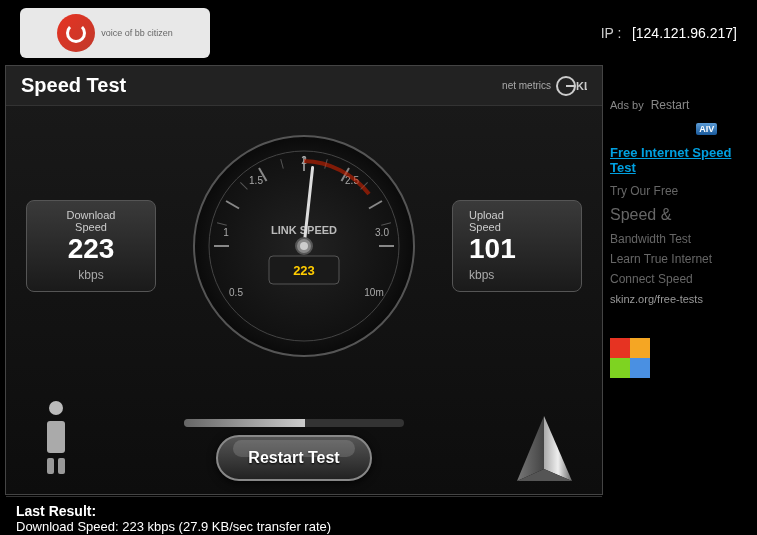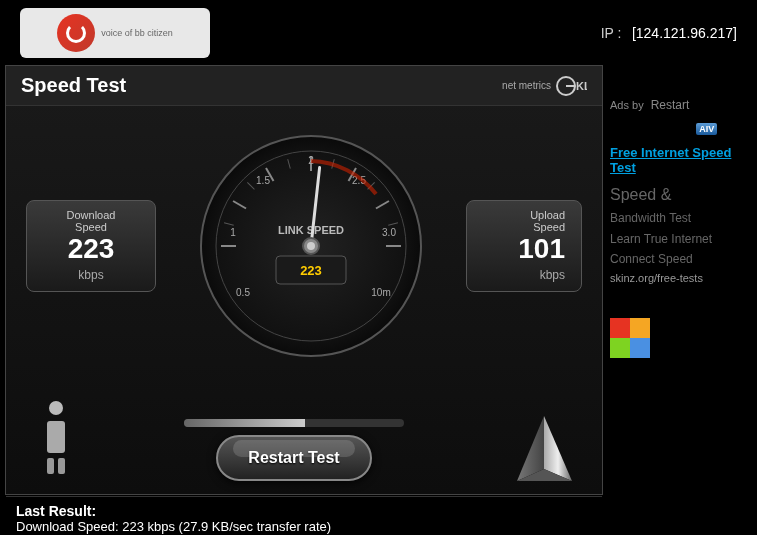"Try Our Free" a { html: none -> <a>Try Our Free</a> }
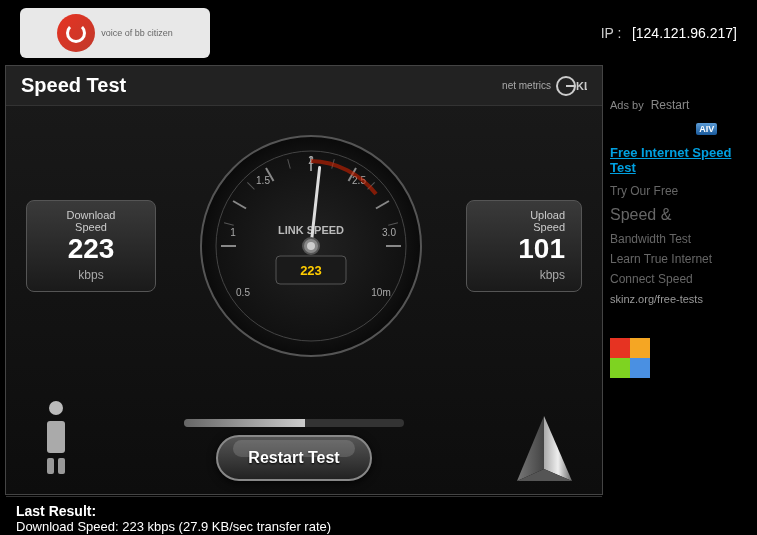"Upload" #upload-box { text-align: right -> left; width: 116px -> 130px }
